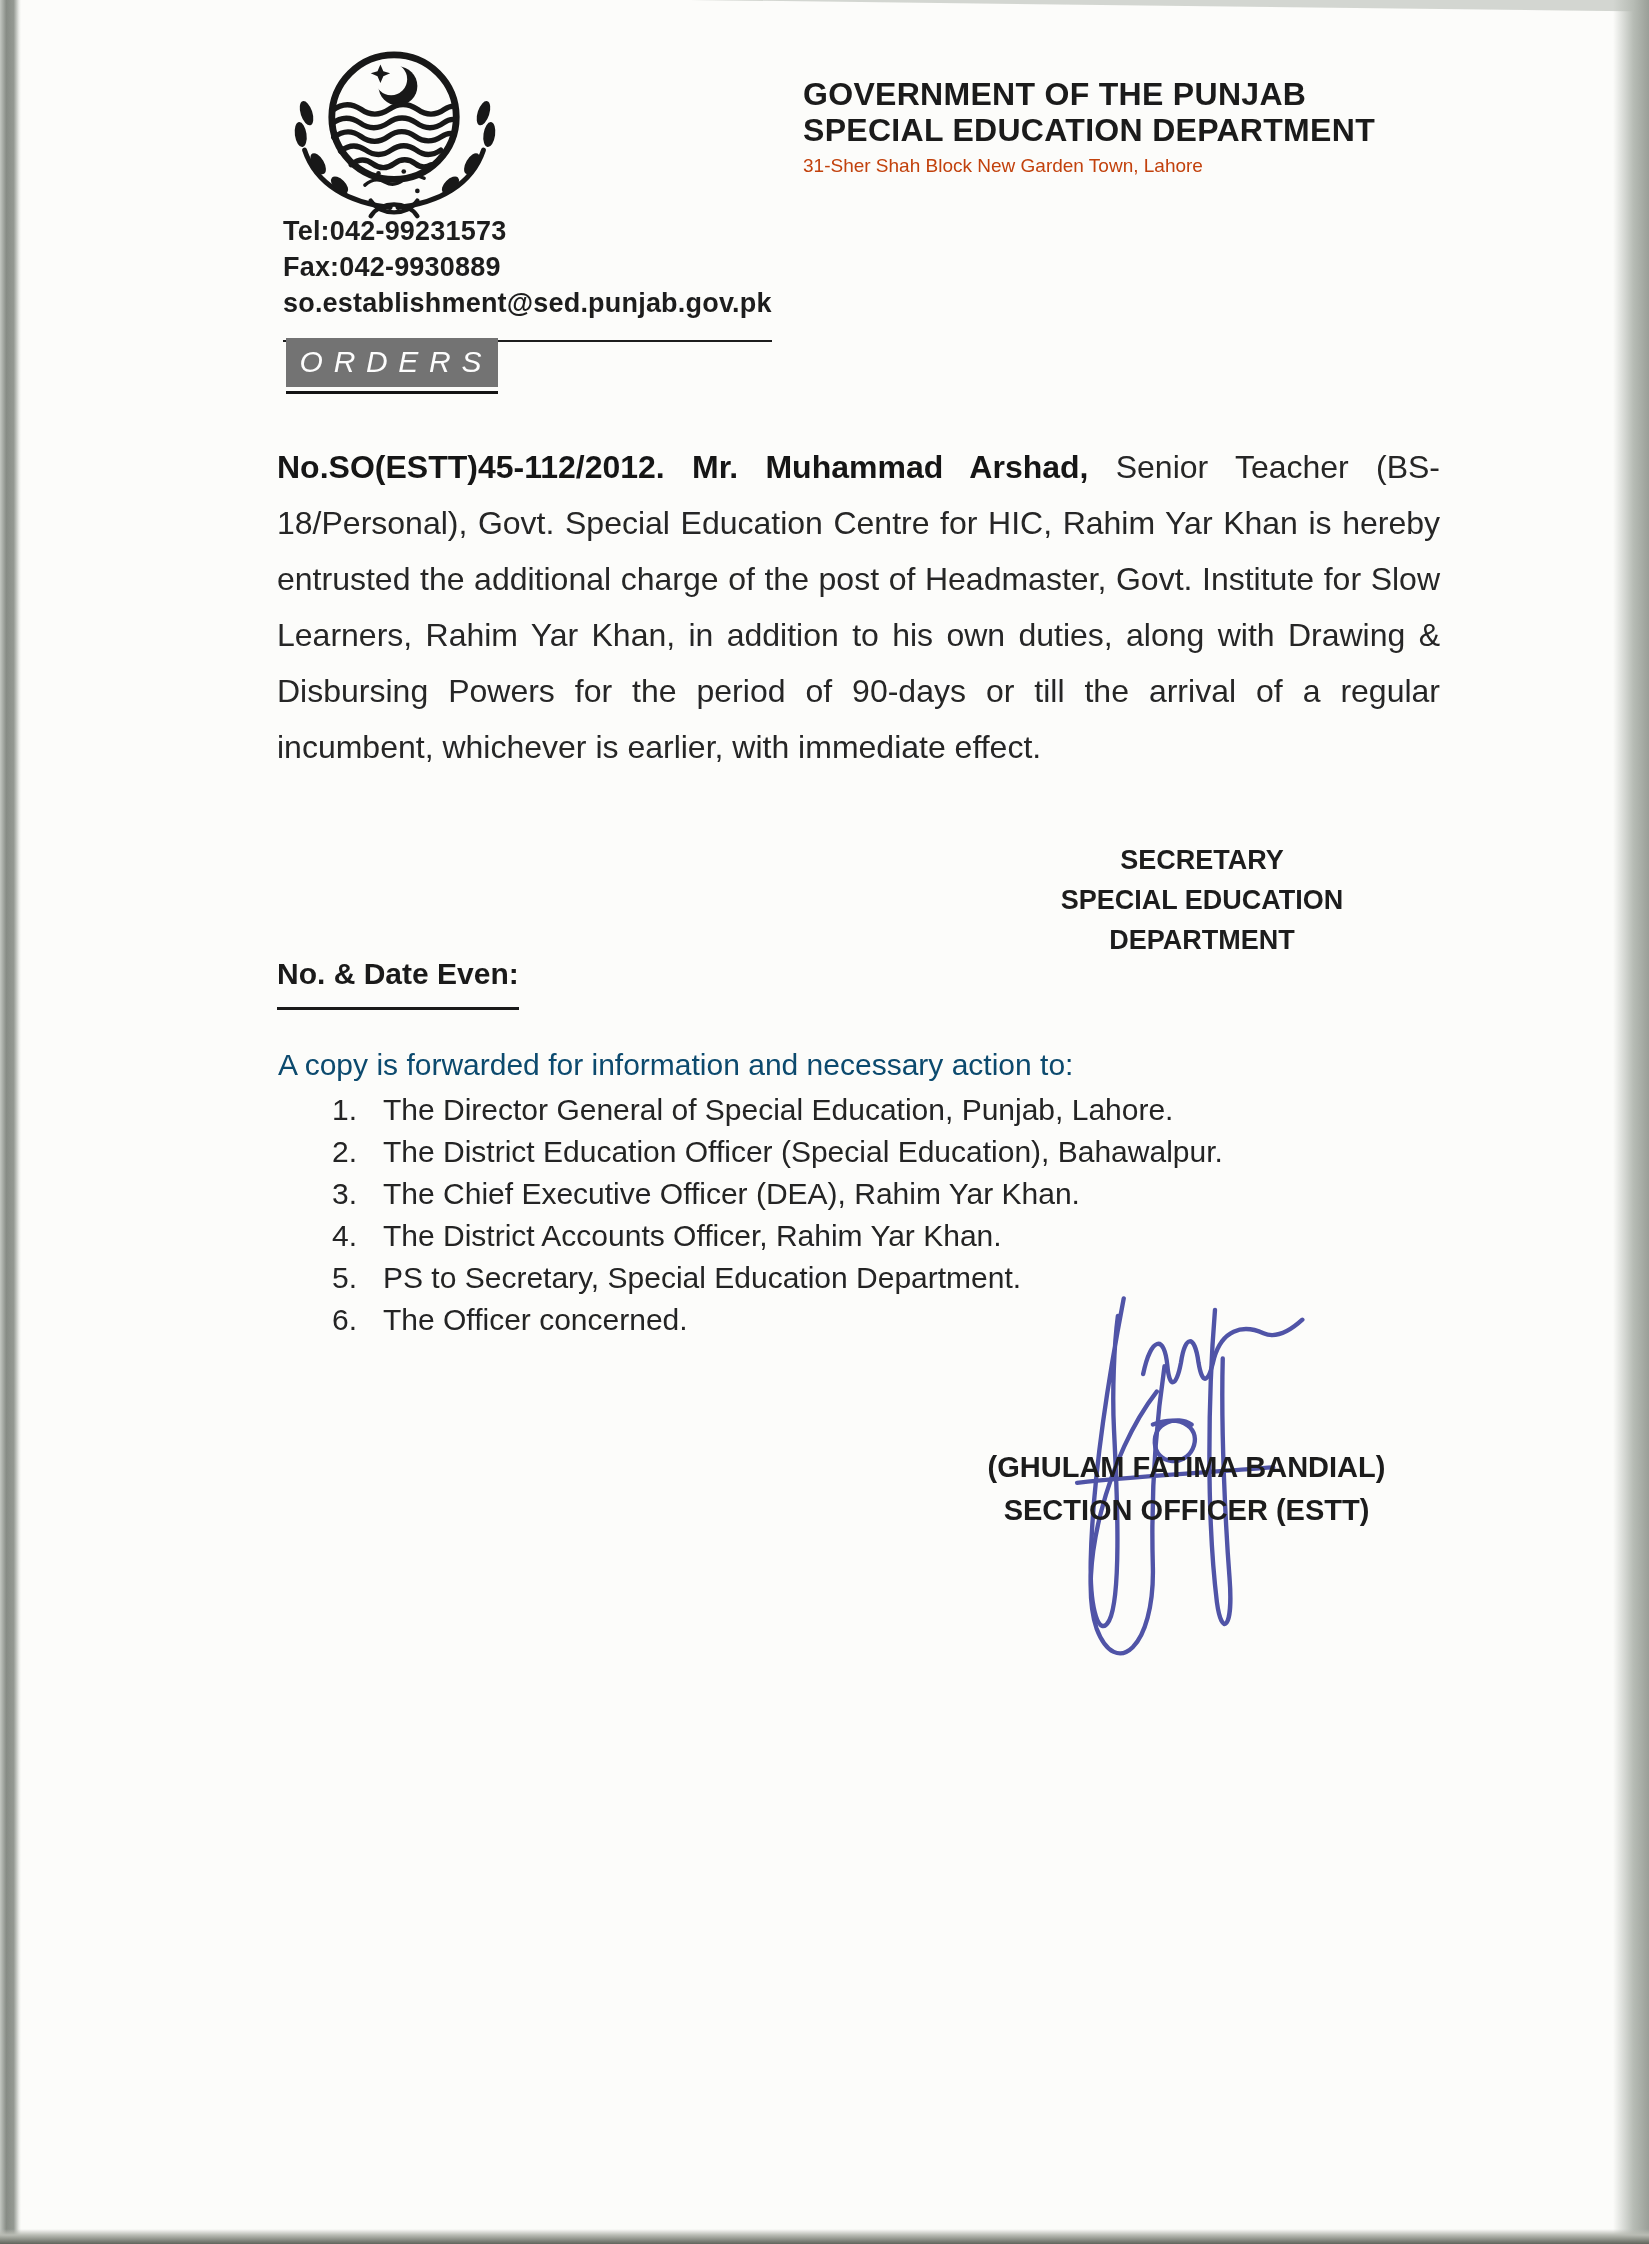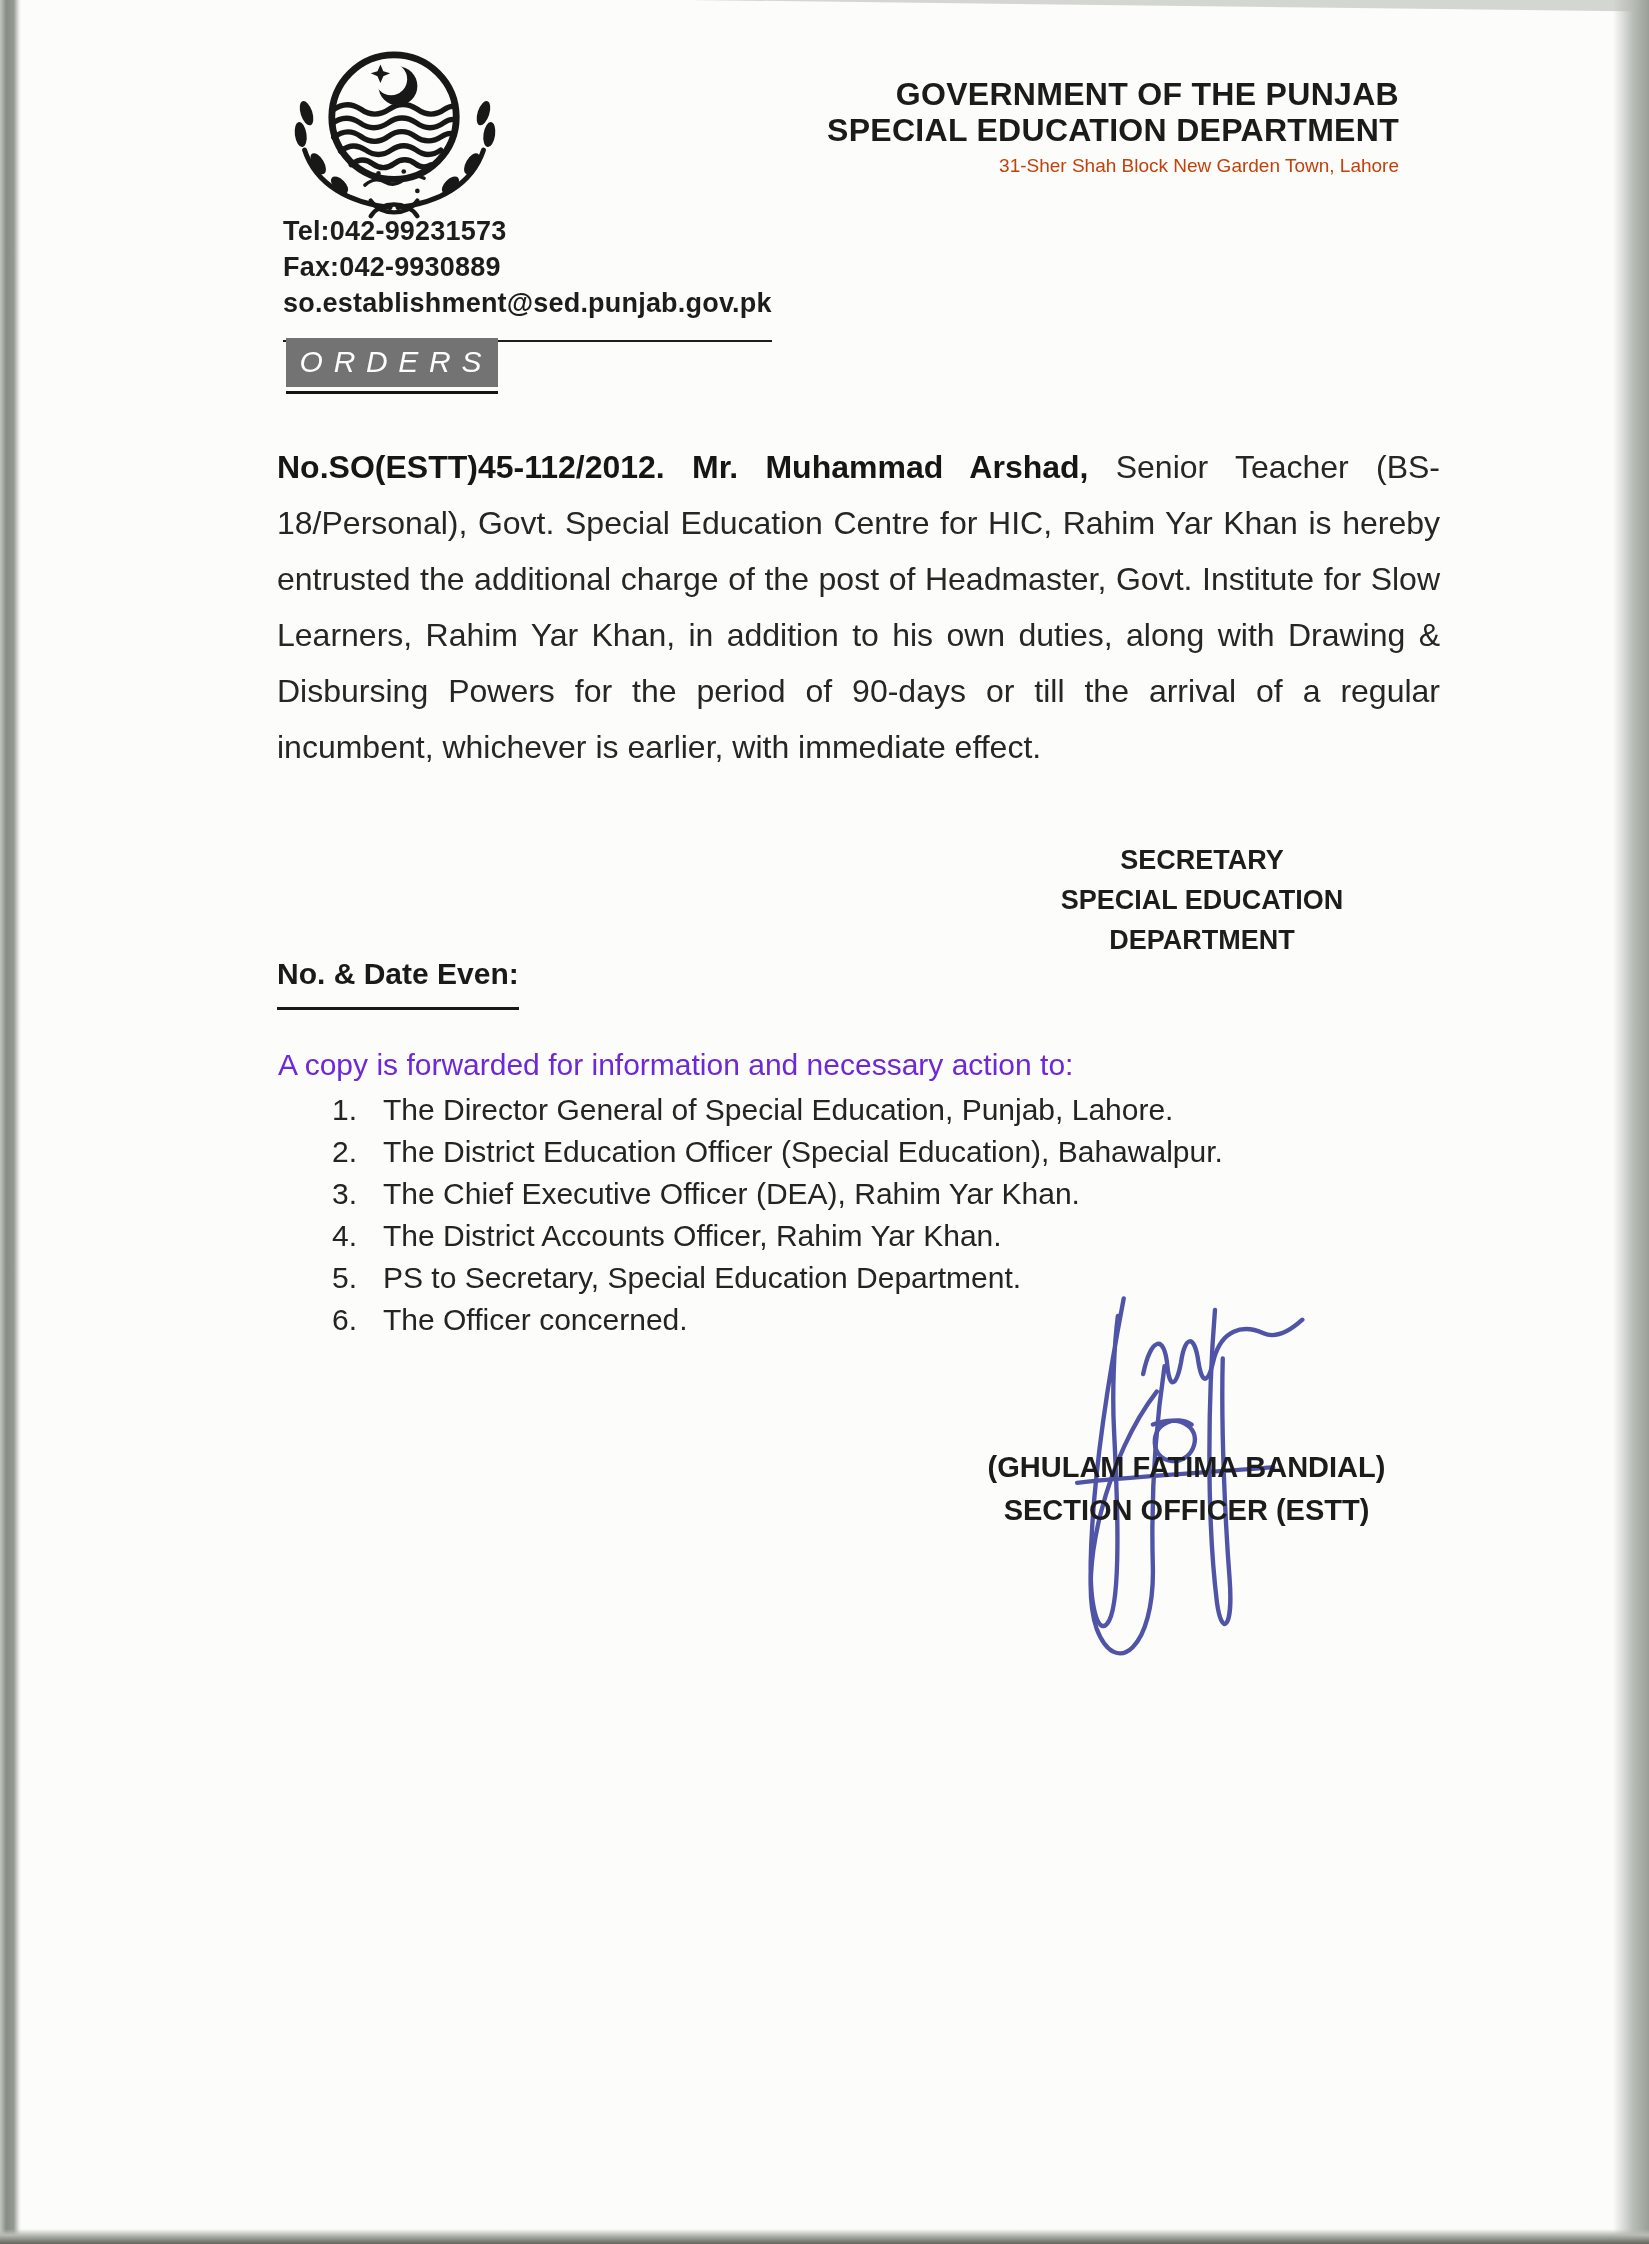"GOVERNMENT OF THE PUNJAB" .org-block { text-align: right -> left }
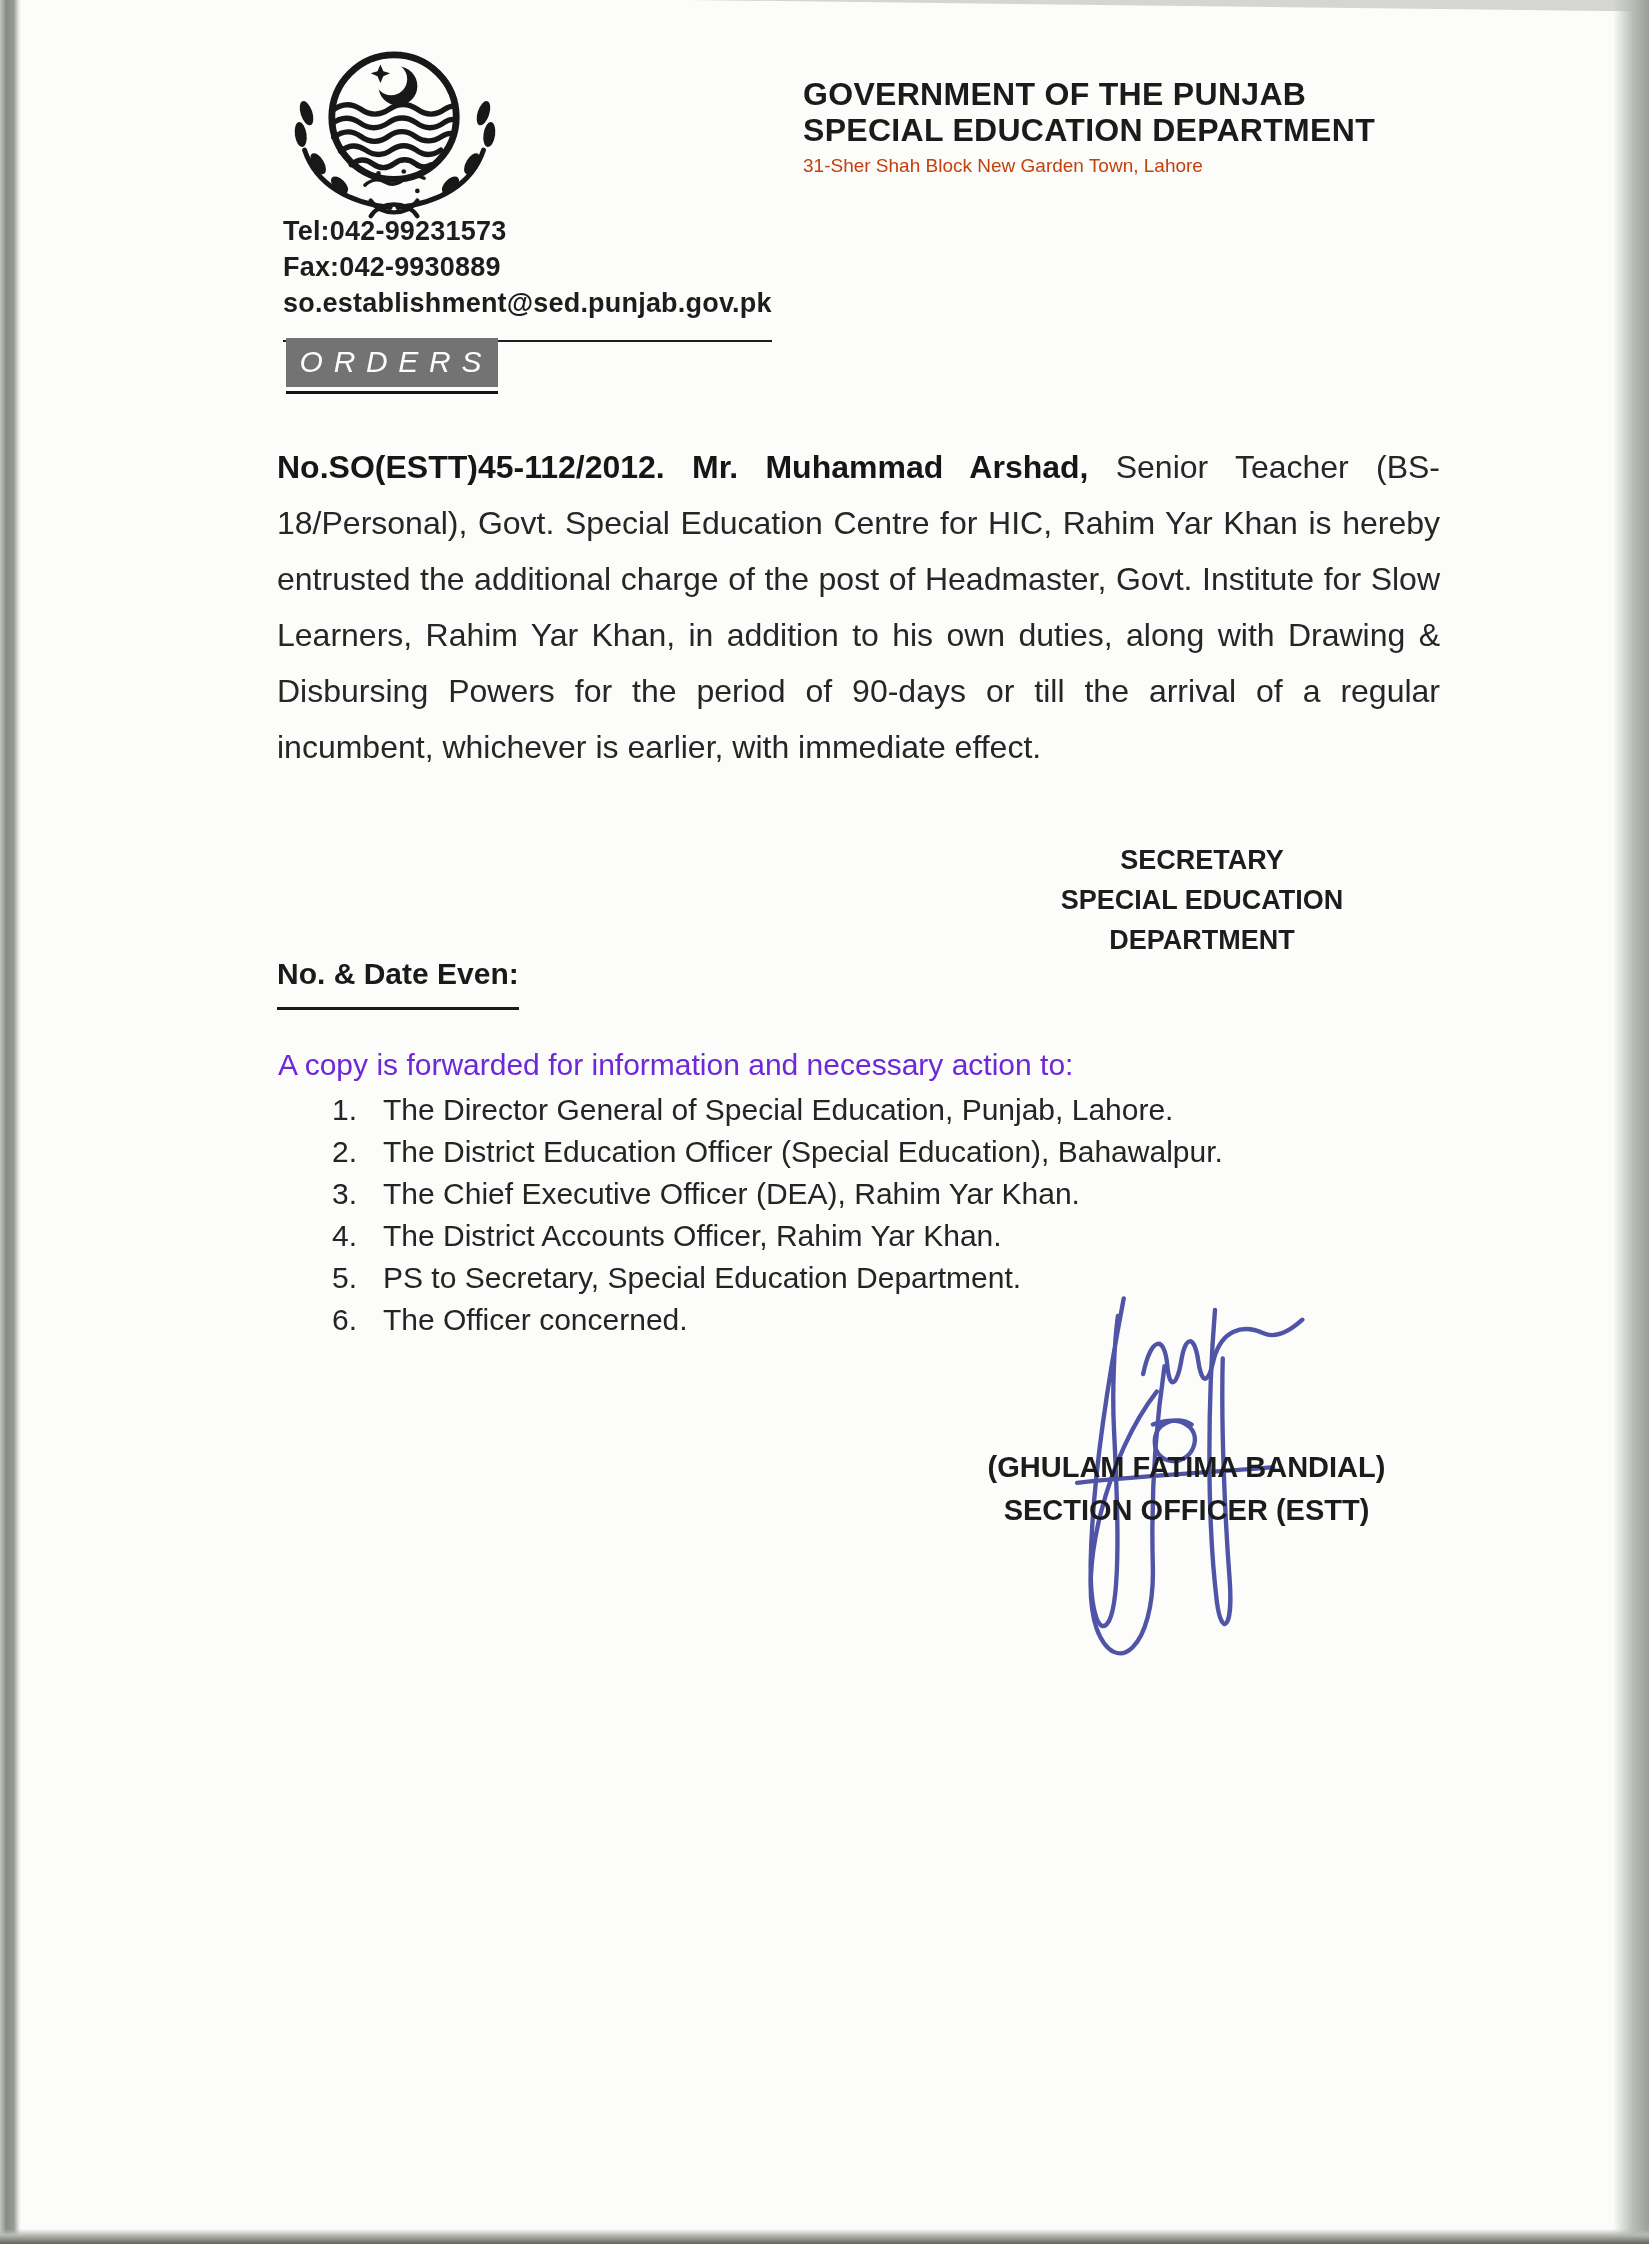"A copy is forwarded for" .copy-intro { color: #6d28d9 -> #0c4a6e }
